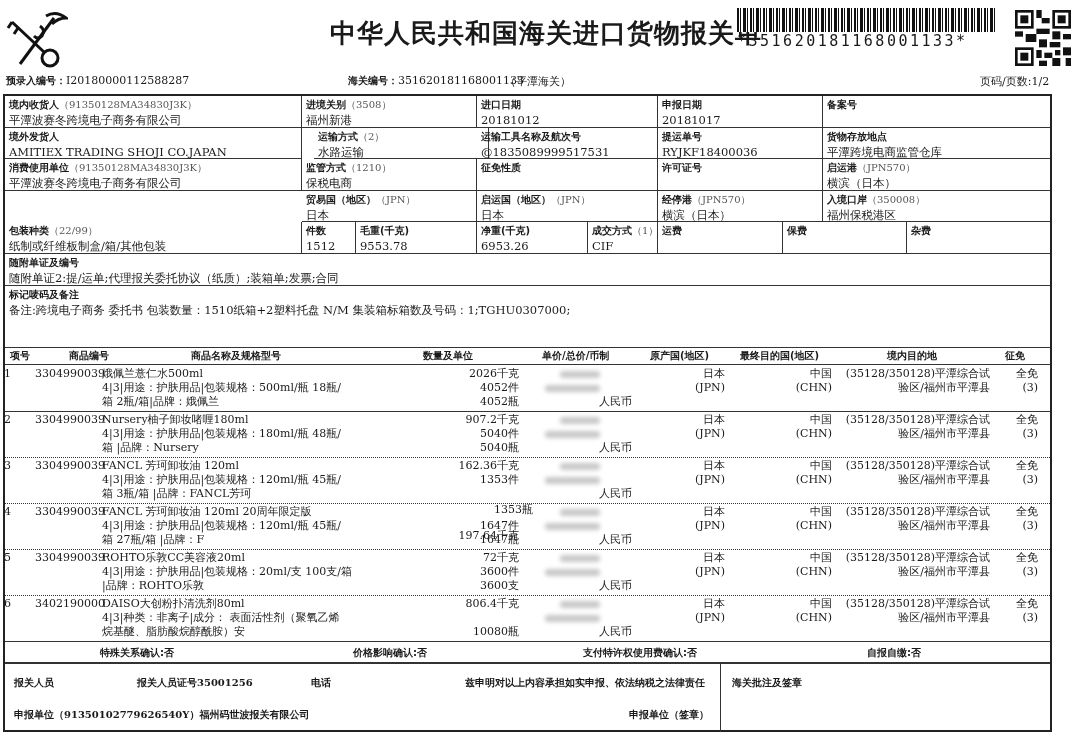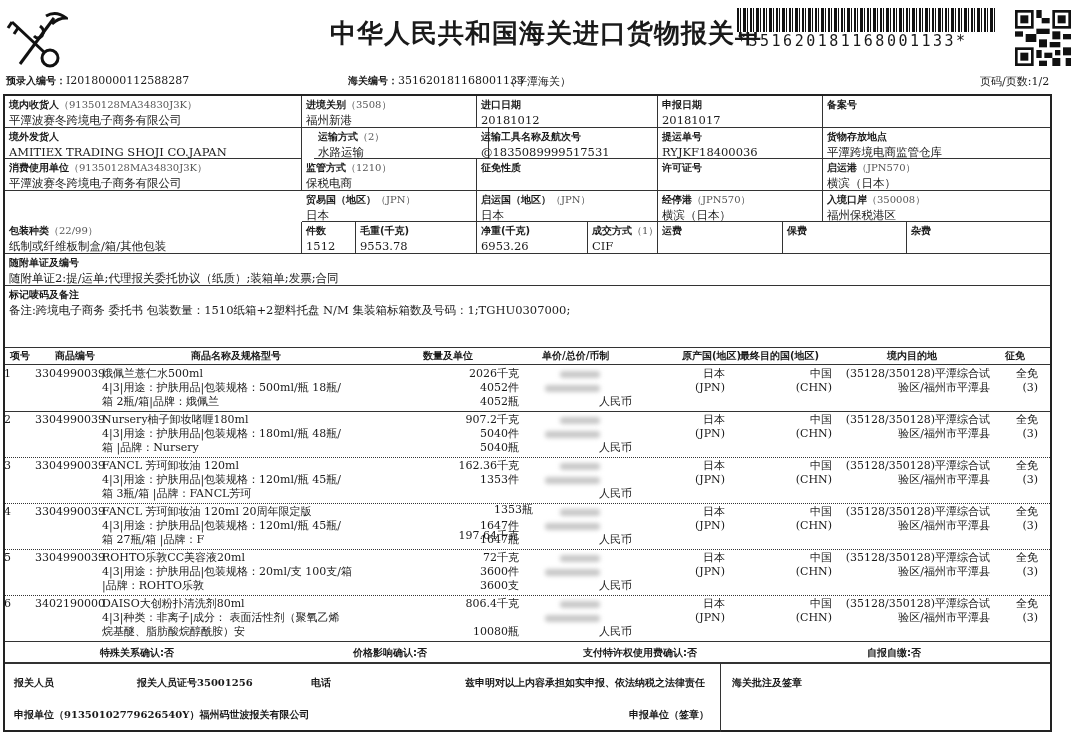"商品编号" span.hdr { left: 42px -> 56px }
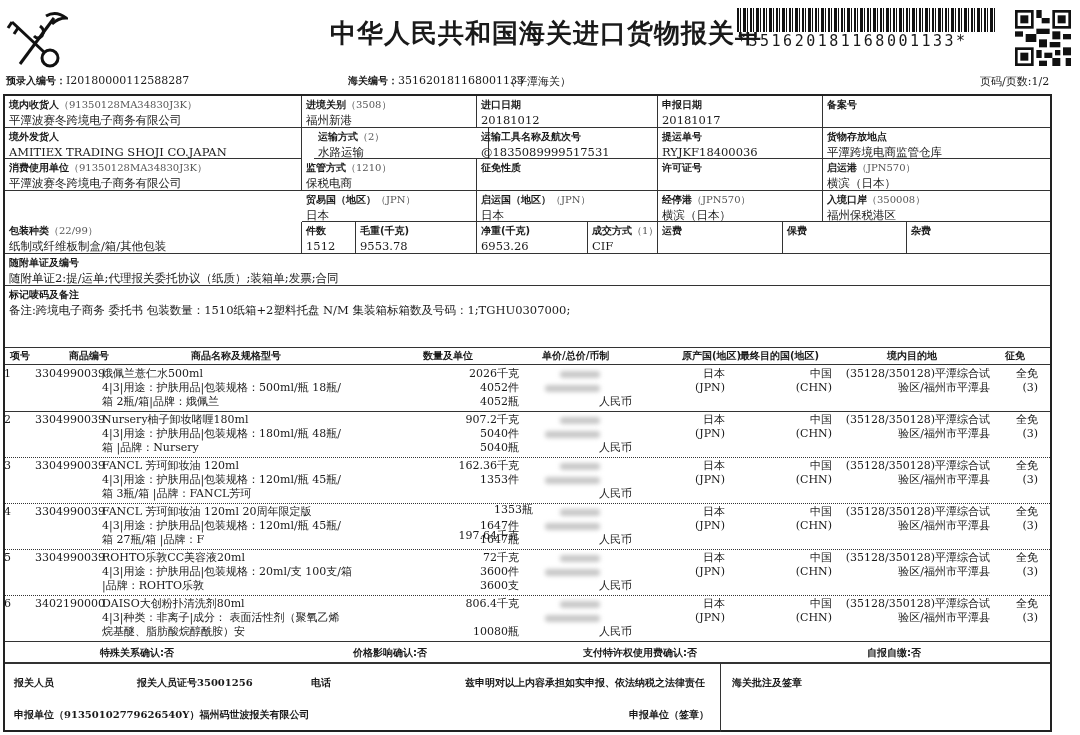"原产国(地区)" span.hdr { margin-left: 32px -> none }
